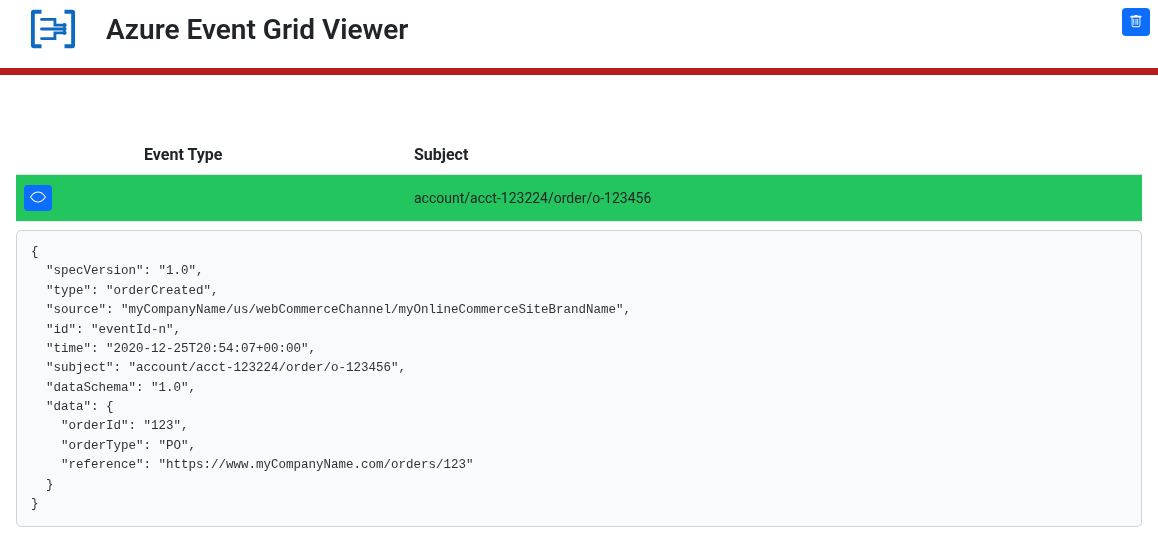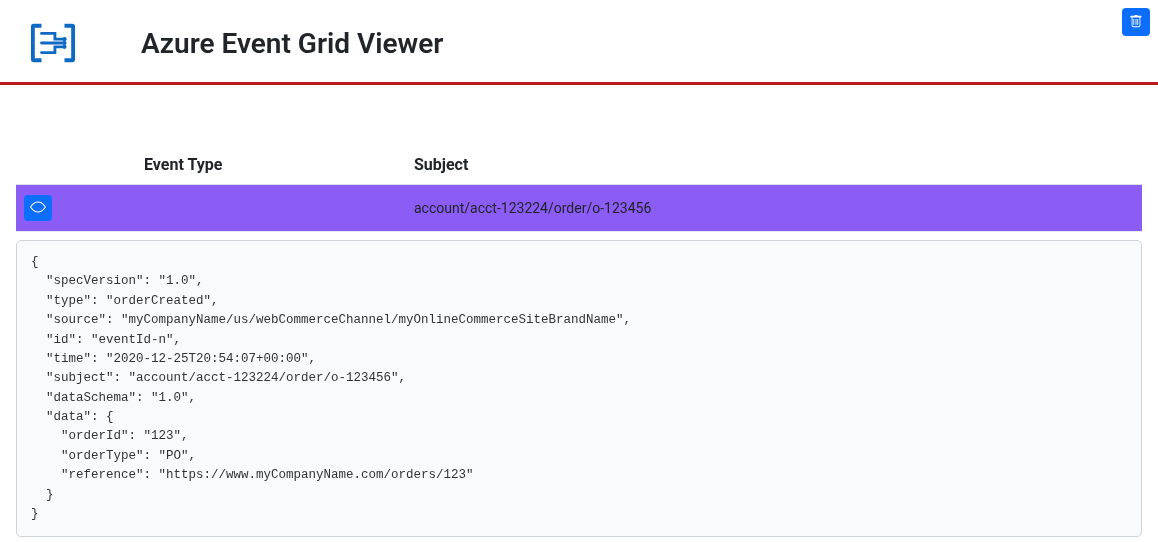"Azure Event Grid Viewer" .header { border-bottom: 3px solid #b91c1c -> 7px solid #b91c1c; gap: 35px -> none; padding: 18px 16px 14px 28px -> 4px 16px 14px 28px }
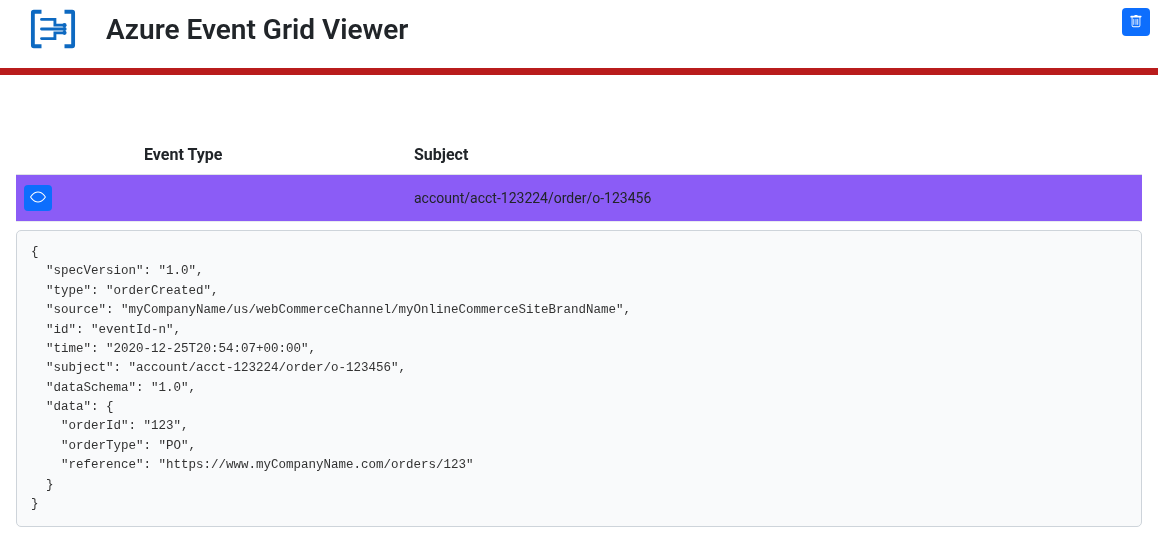"account/acct-123224/order/o-123456" .data-row { background: #8b5cf6 -> #22c55e }
